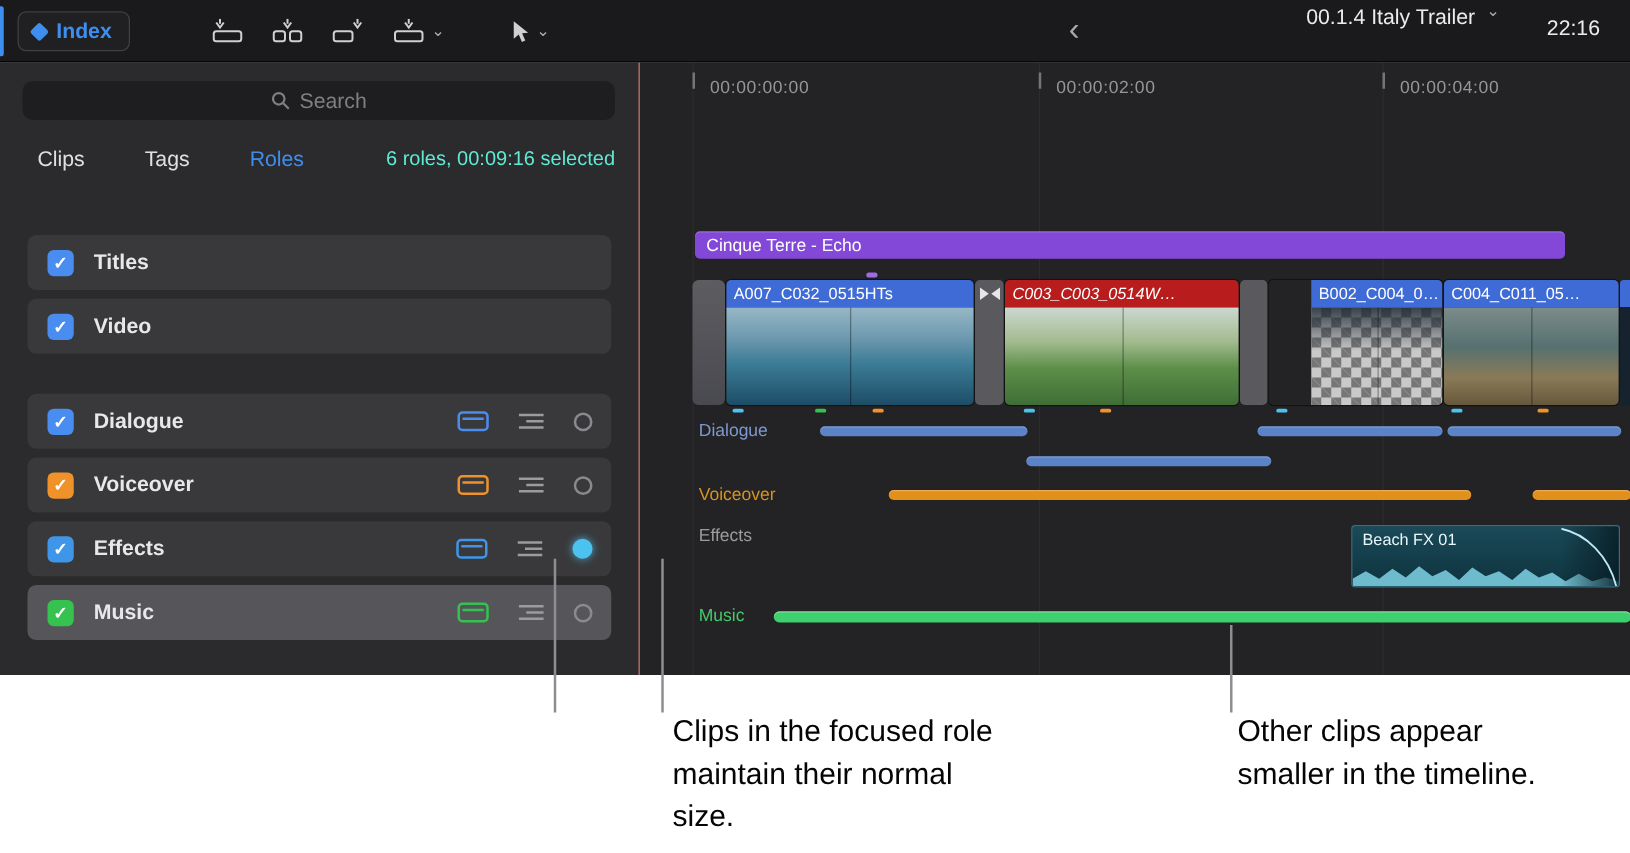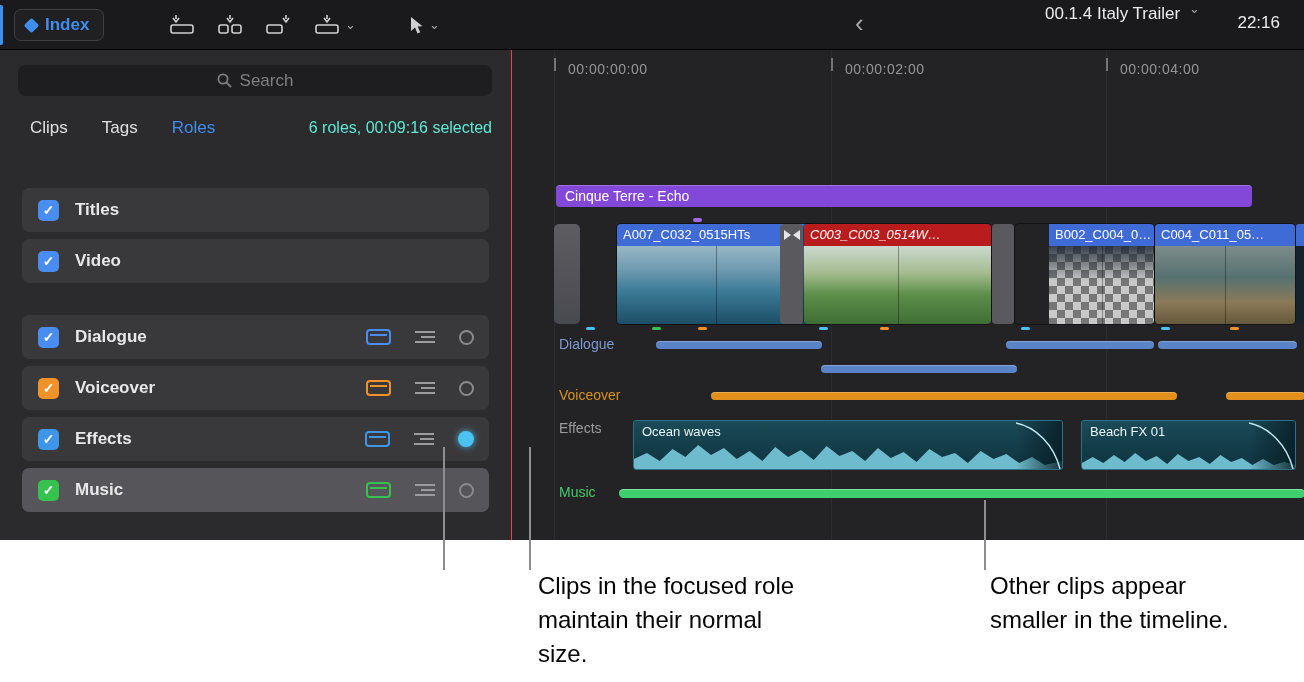"Clips" .tabs { gap: 34px -> 48px }
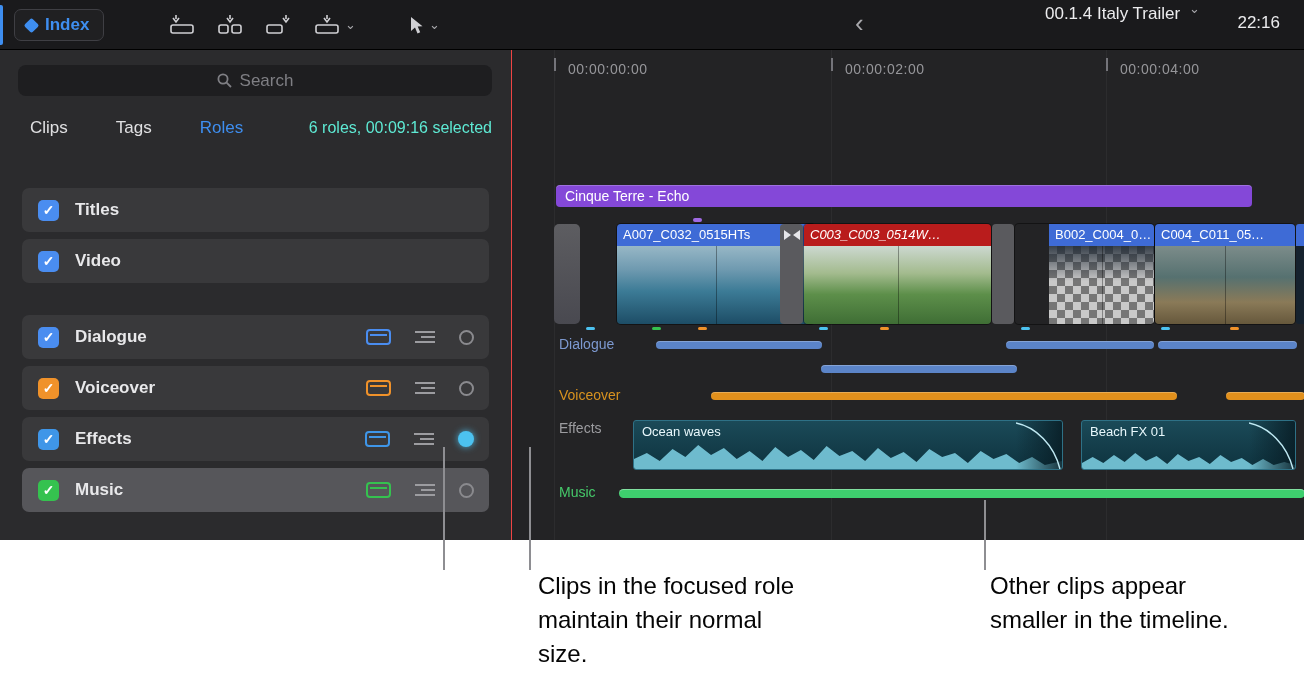"A007_C032_0515HTs" div.vclip { margin-left: 36px -> none }
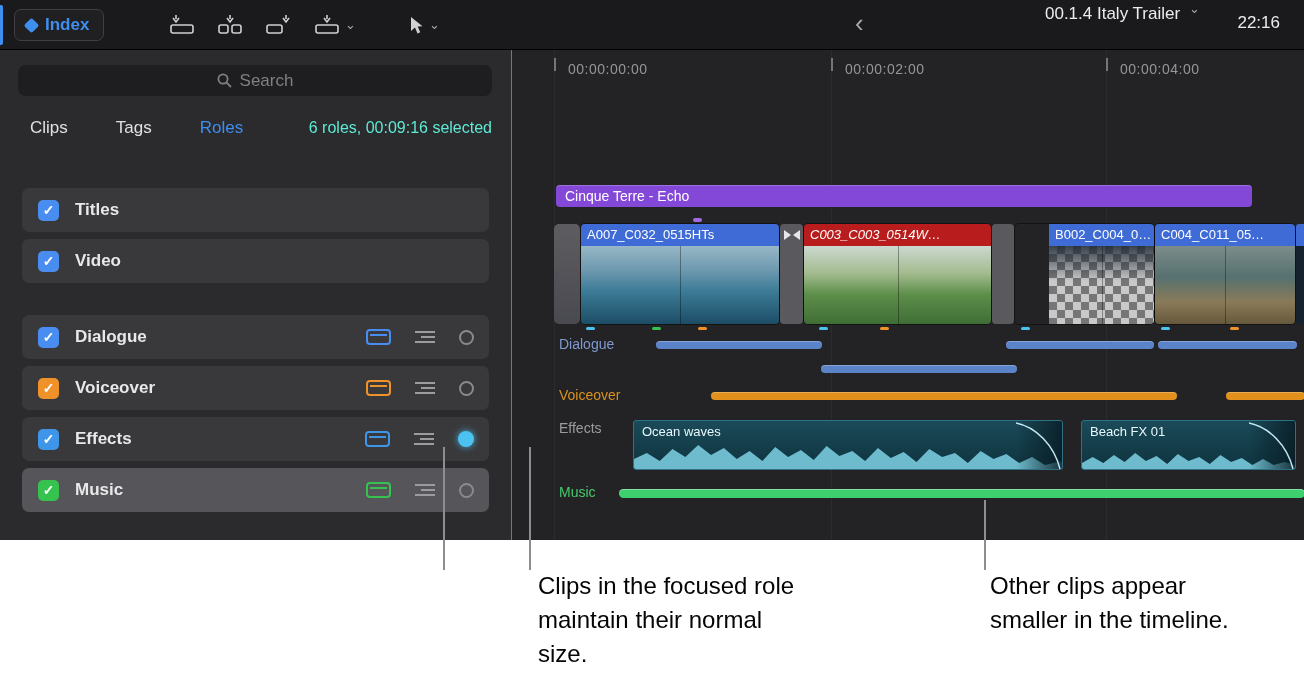"Ocean waves" div.fxclip { html: <div> <div>Ocean waves</div> <svg> <path></path> </svg> <div></div> <svg> <path></path> </svg> </div> -> none }
